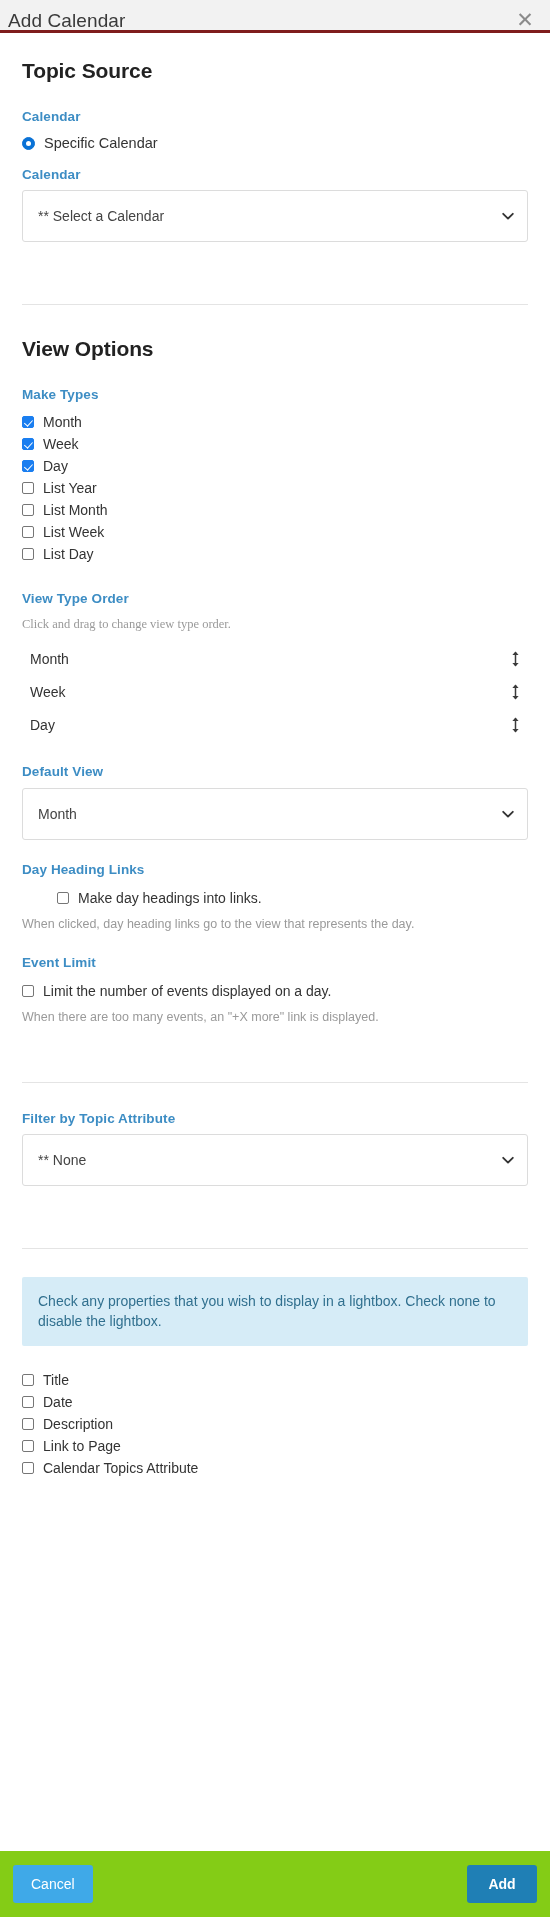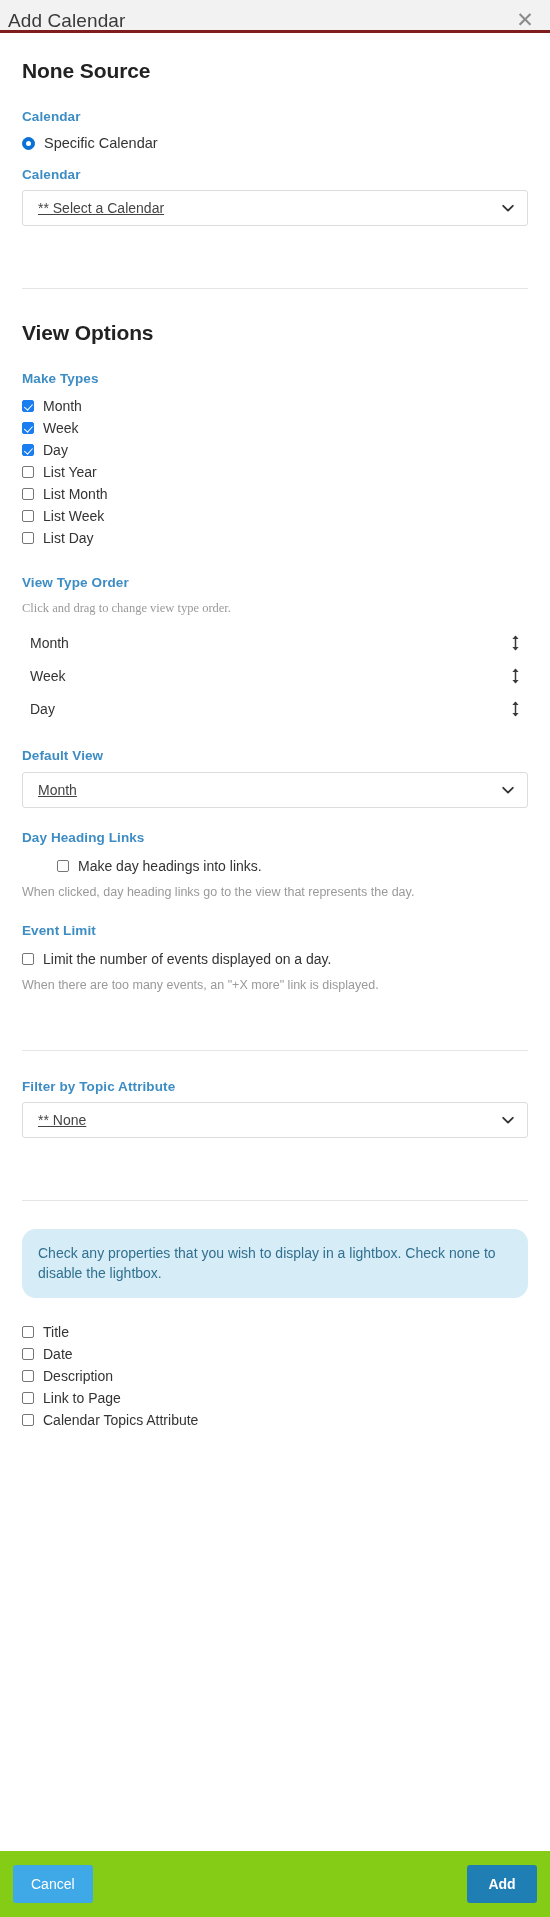"None Source" h2.section-title { text: None -> Topic }
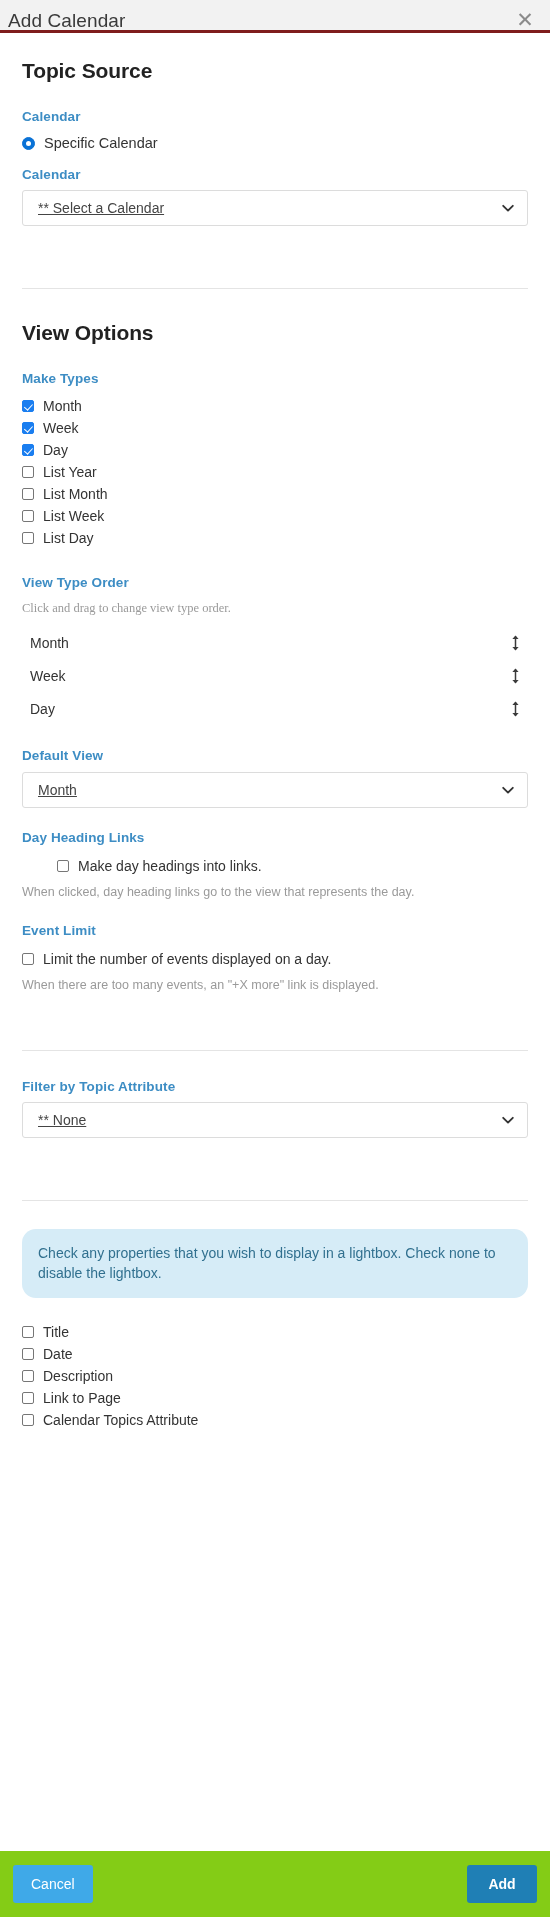"** Select a Calendar" .select { height: 36px -> 52px; text-decoration: underline -> none }
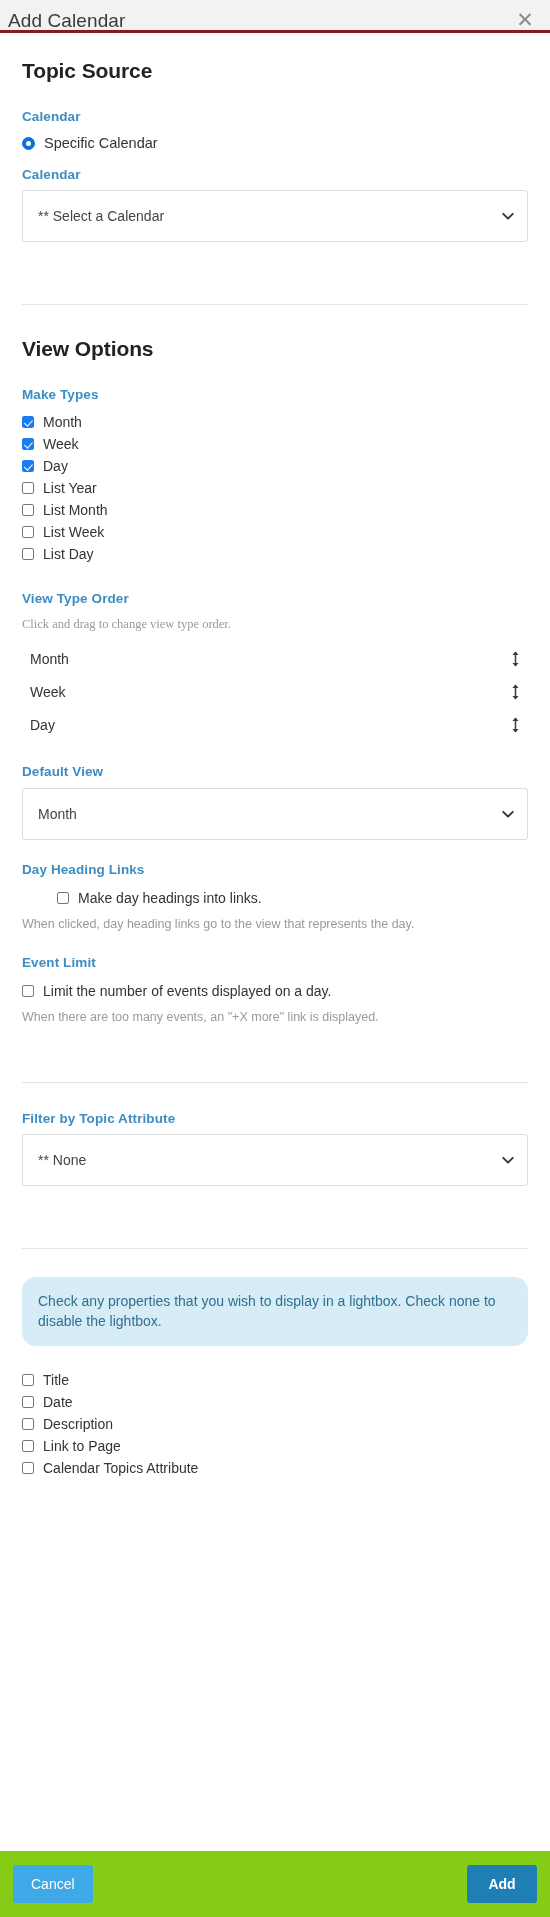"Check any properties that you" .alert { border-radius: 14px -> 2px }
